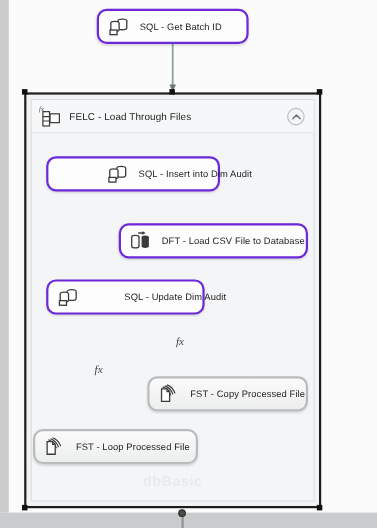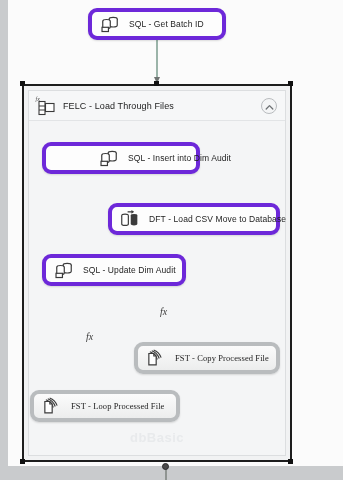"SQL - Get Batch ID" .task { border: 4px solid #6d28d9 -> 2px solid #6d28d9 }
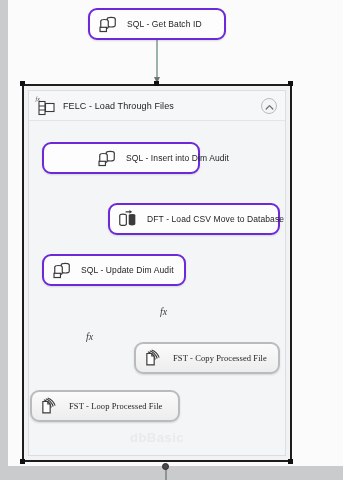"DFT - Load CSV Move" span.task-label { text: Move -> File }
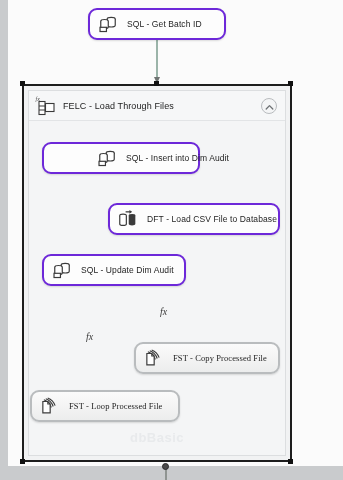"SQL - Update Dim Audit" div.task { gap: none -> 32px }
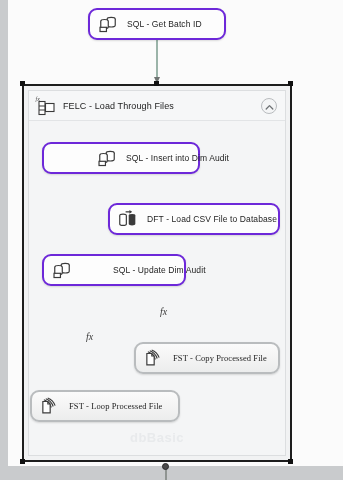"FST - Copy Processed File" .task.shaded { font-family: Liberation Serif, serif -> none }
